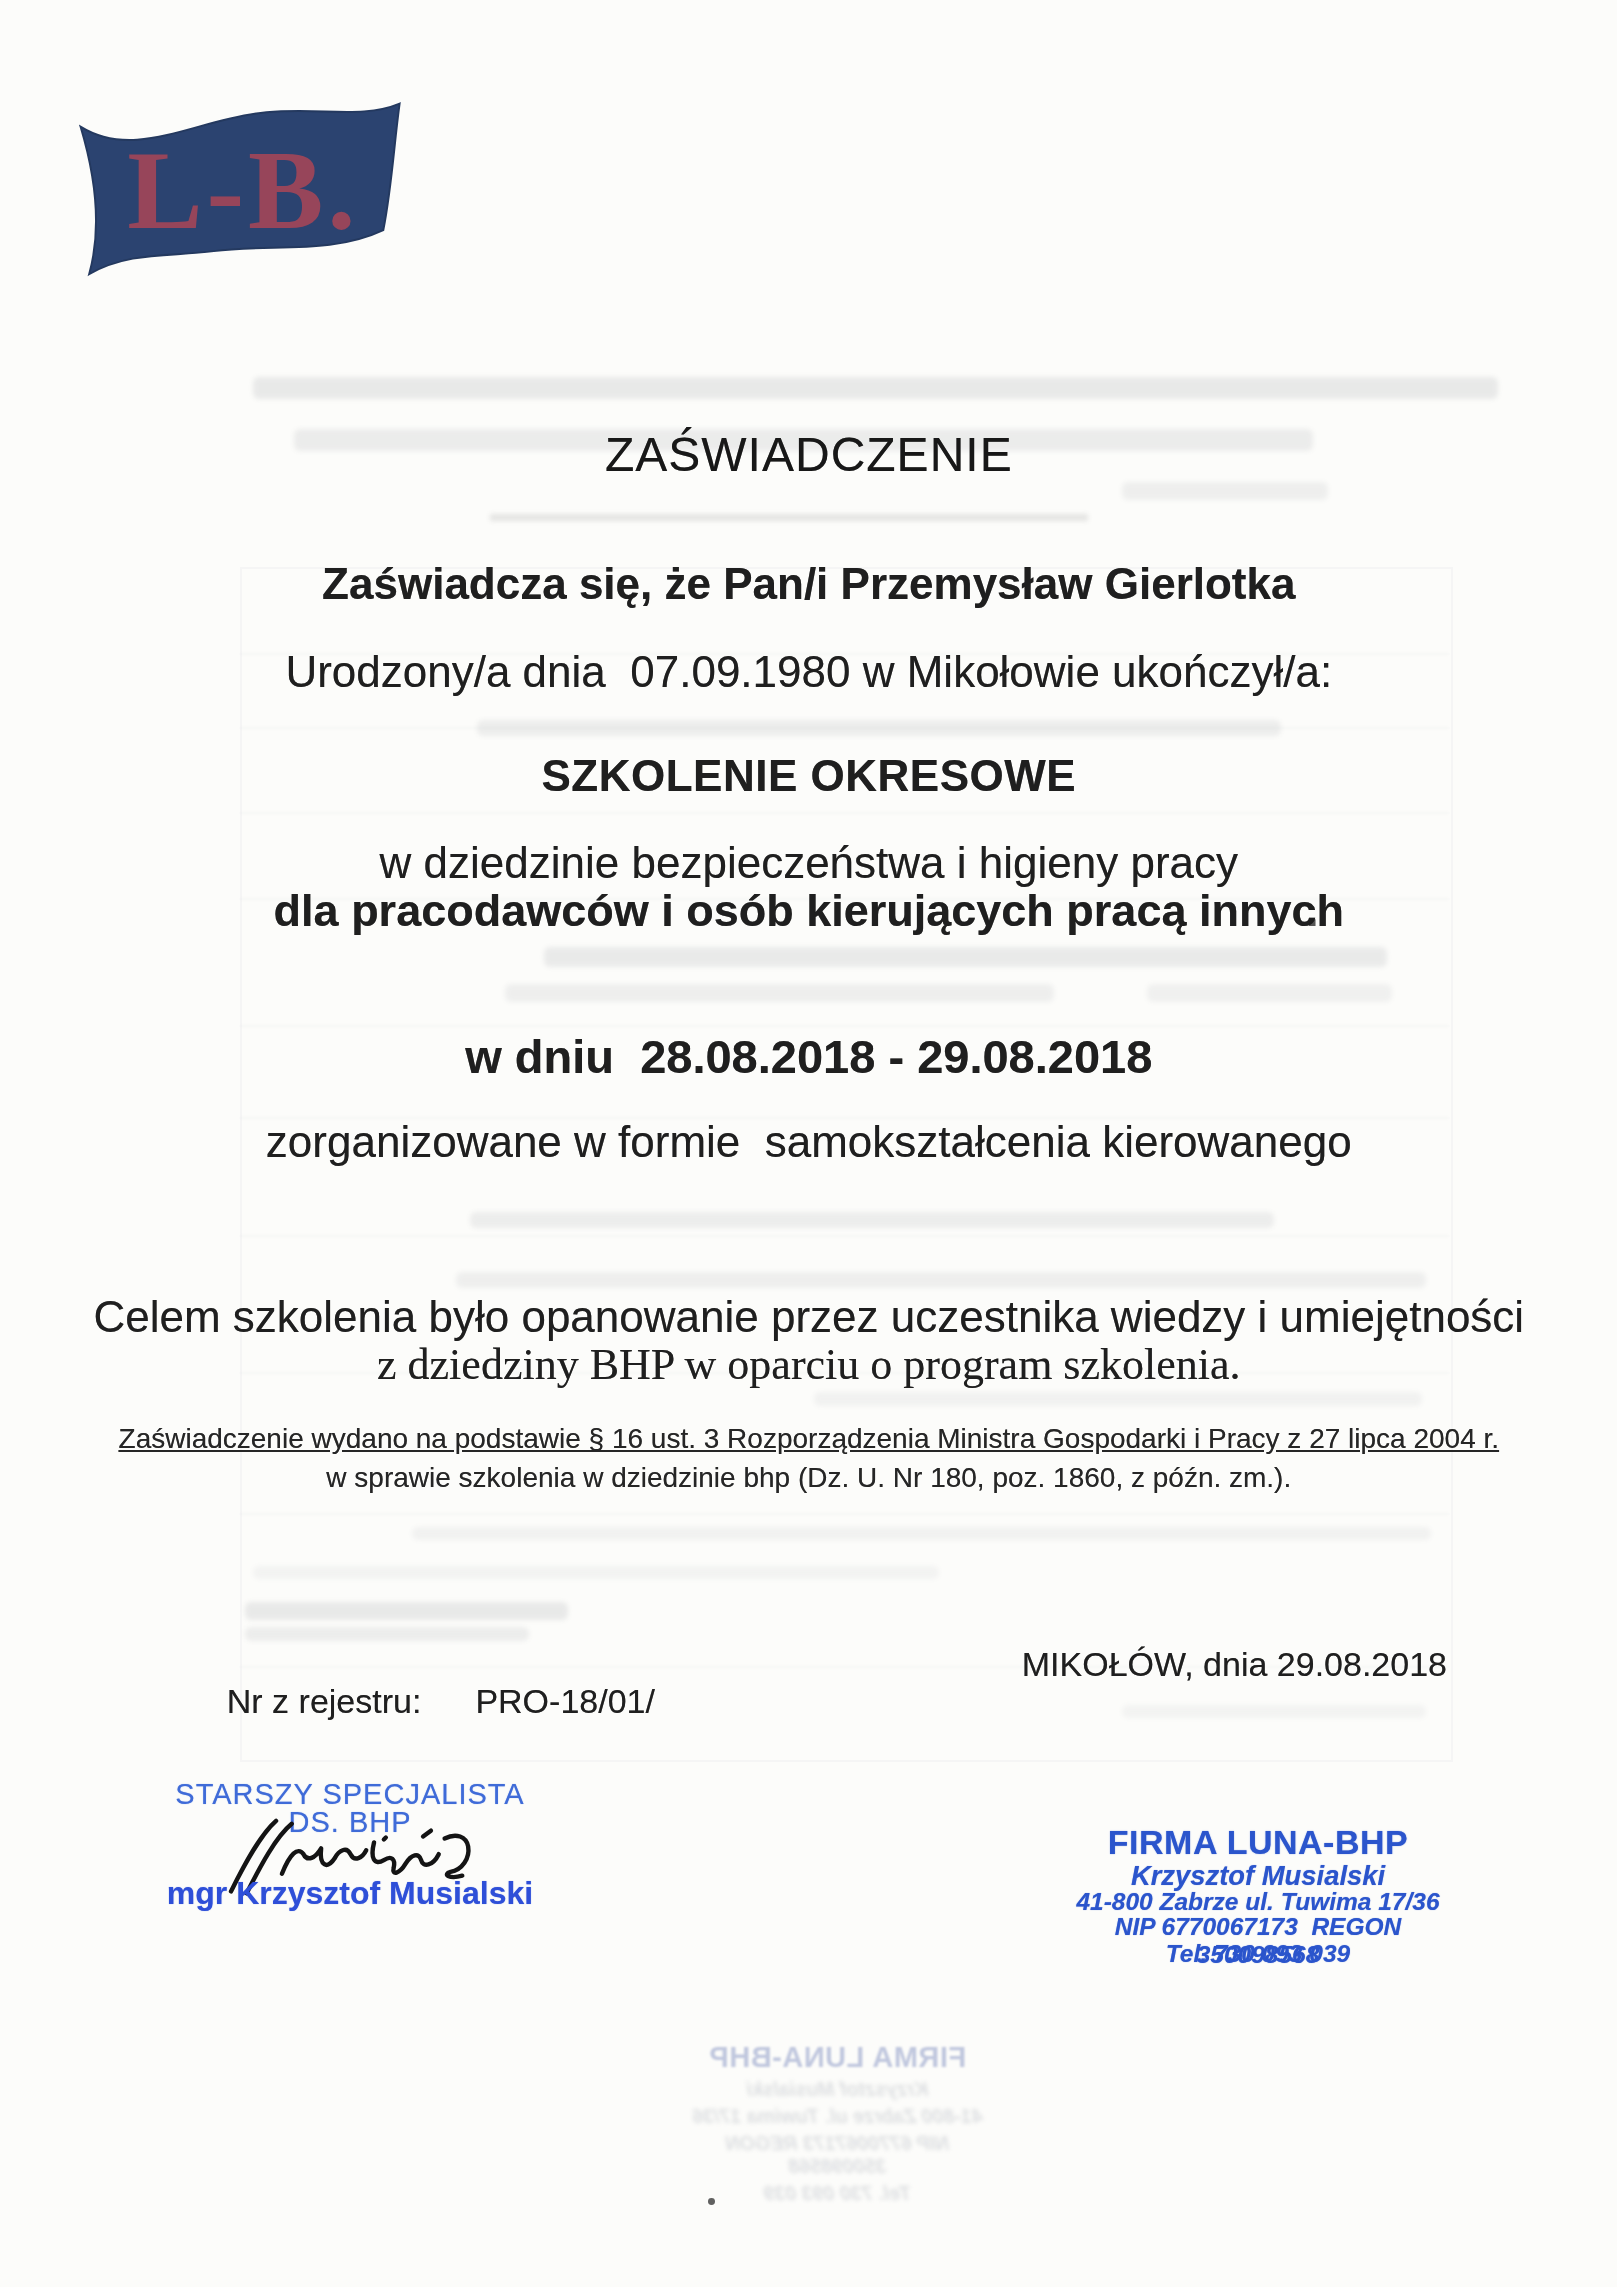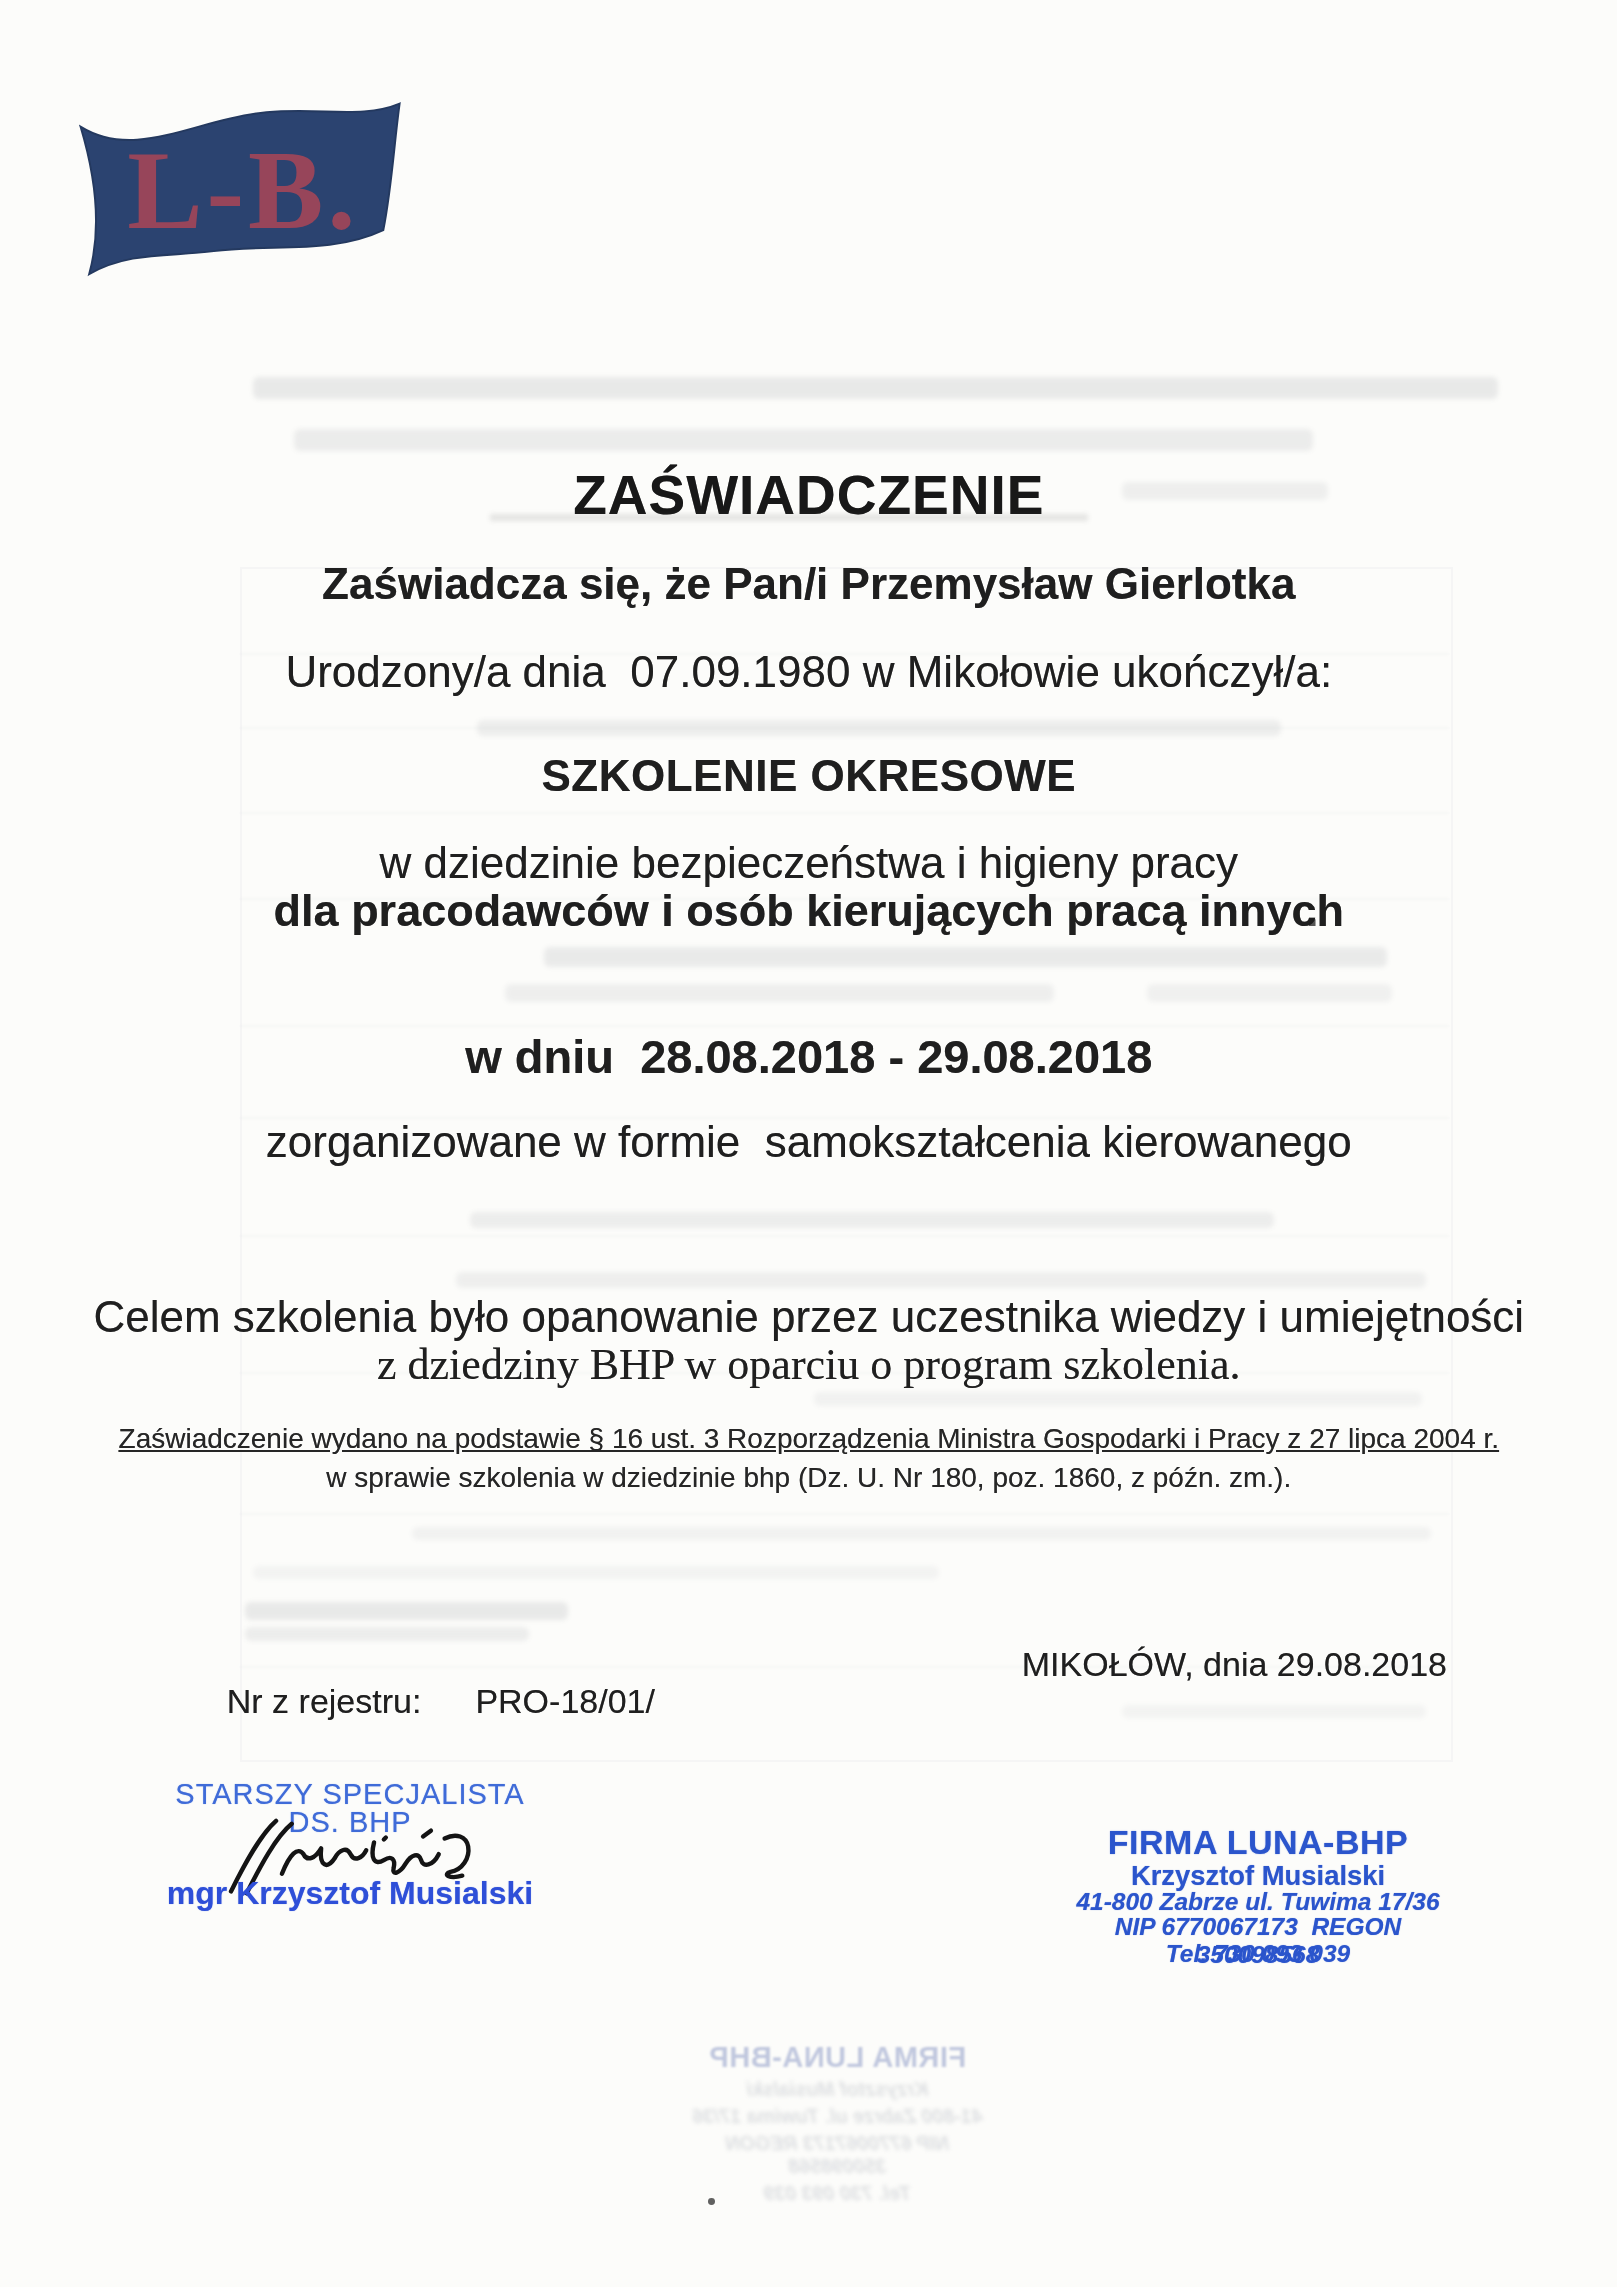"ZAŚWIADCZENIE" .doc-title { font-size: 55px -> 48px; font-weight: 700 -> 400; margin-top: 36px -> none }
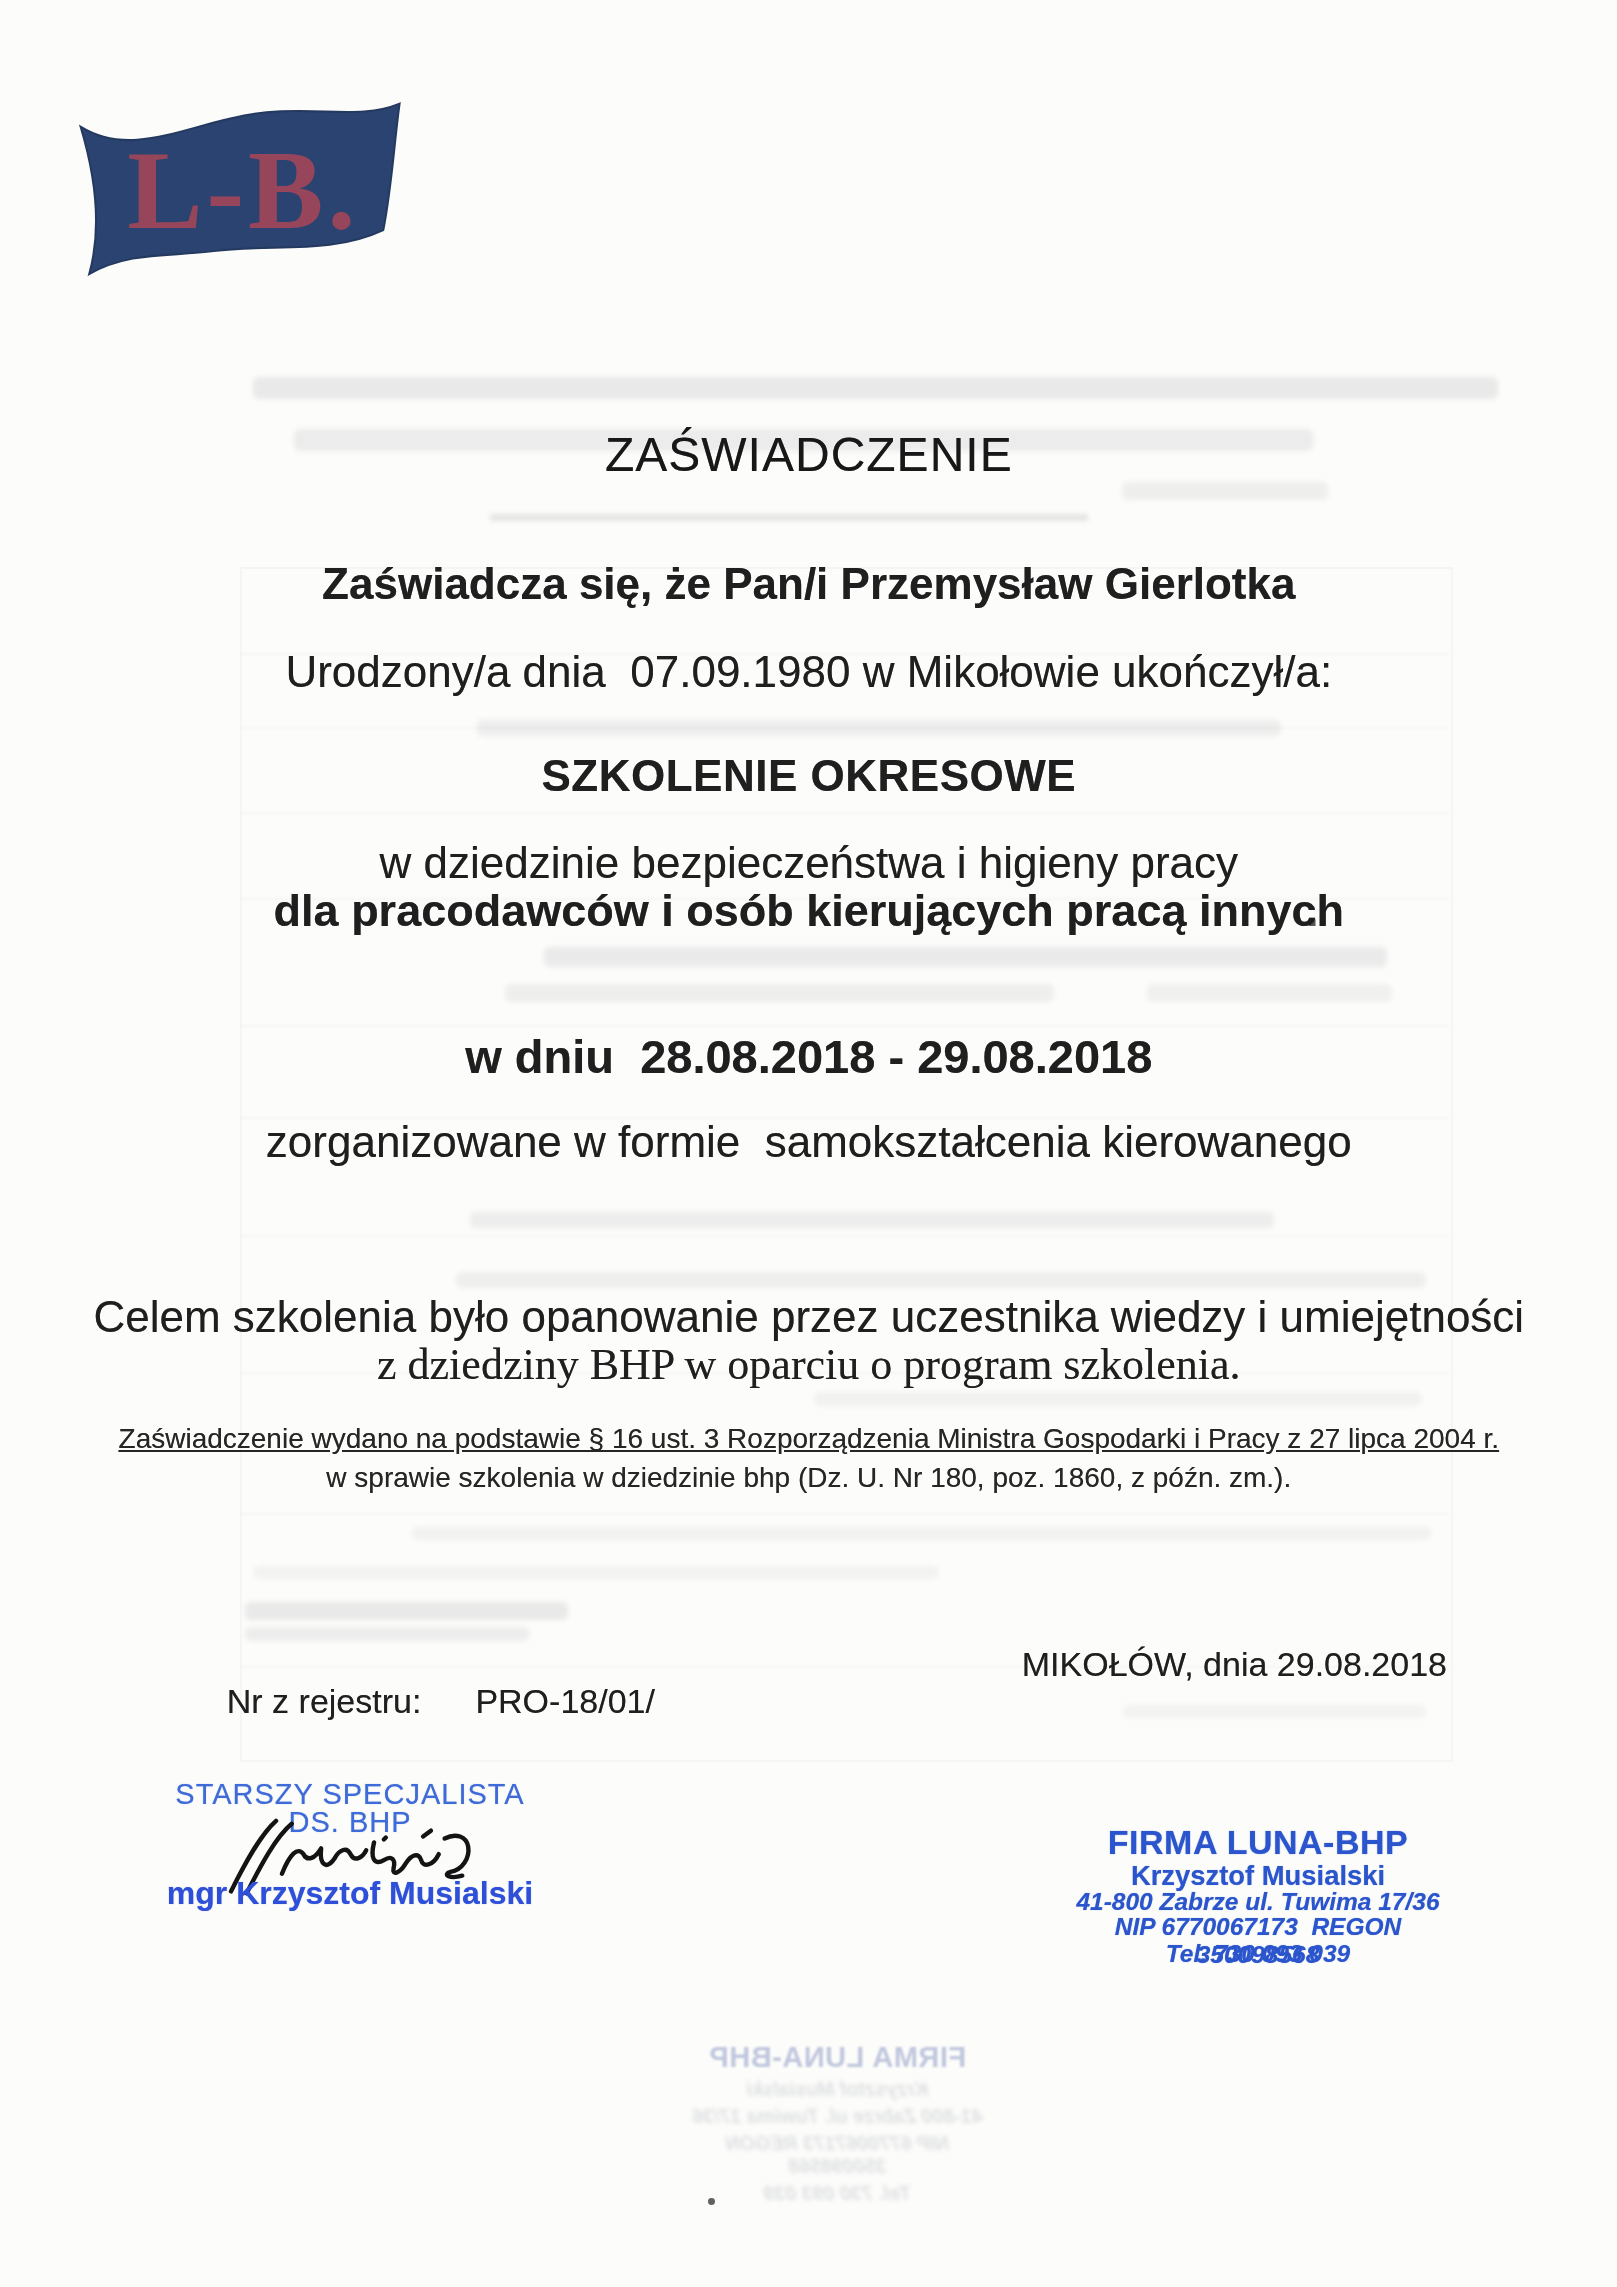"Krzysztof Musialski" .sr-owner { font-style: none -> italic }
